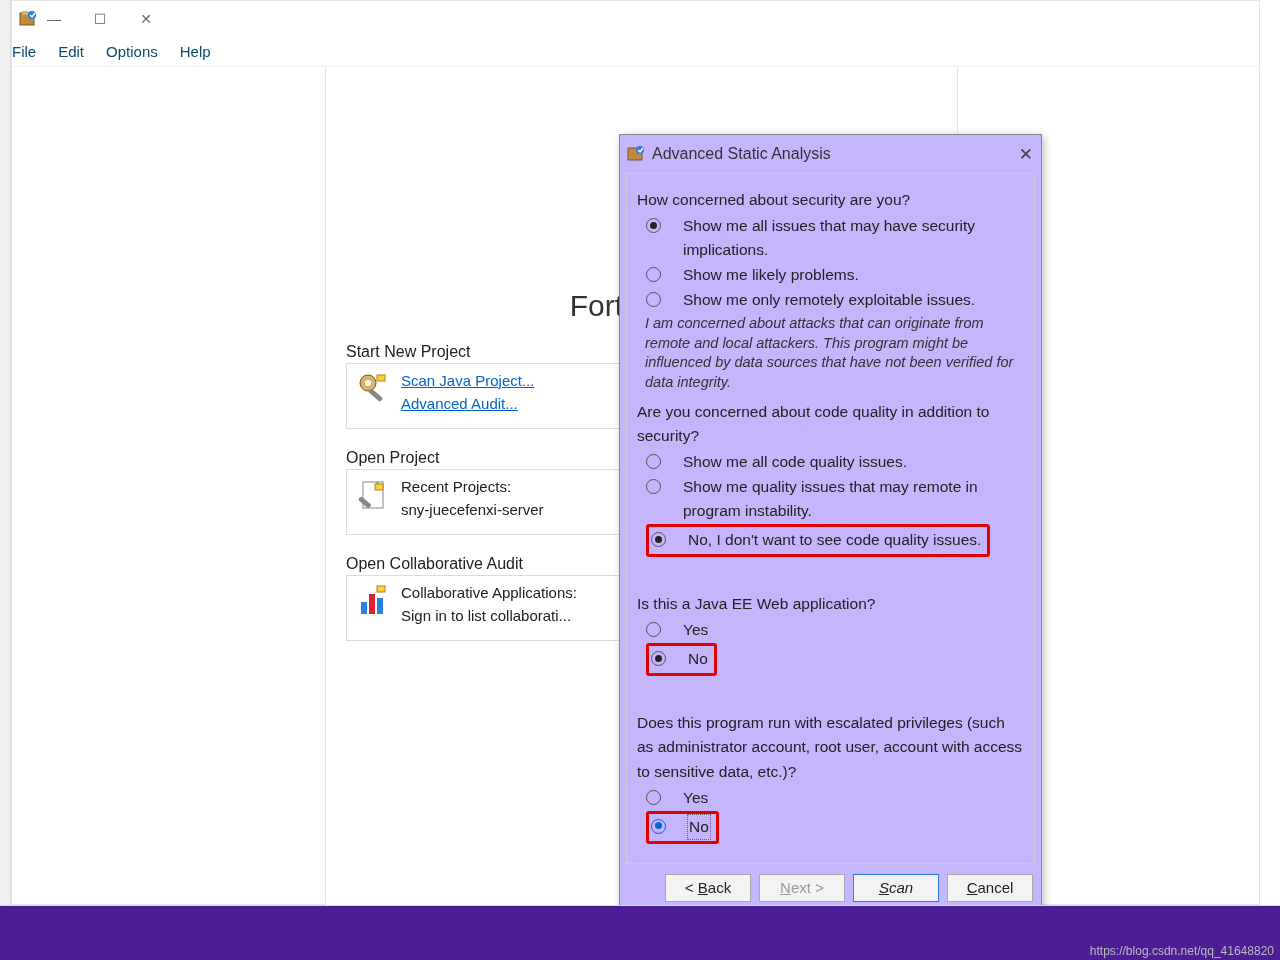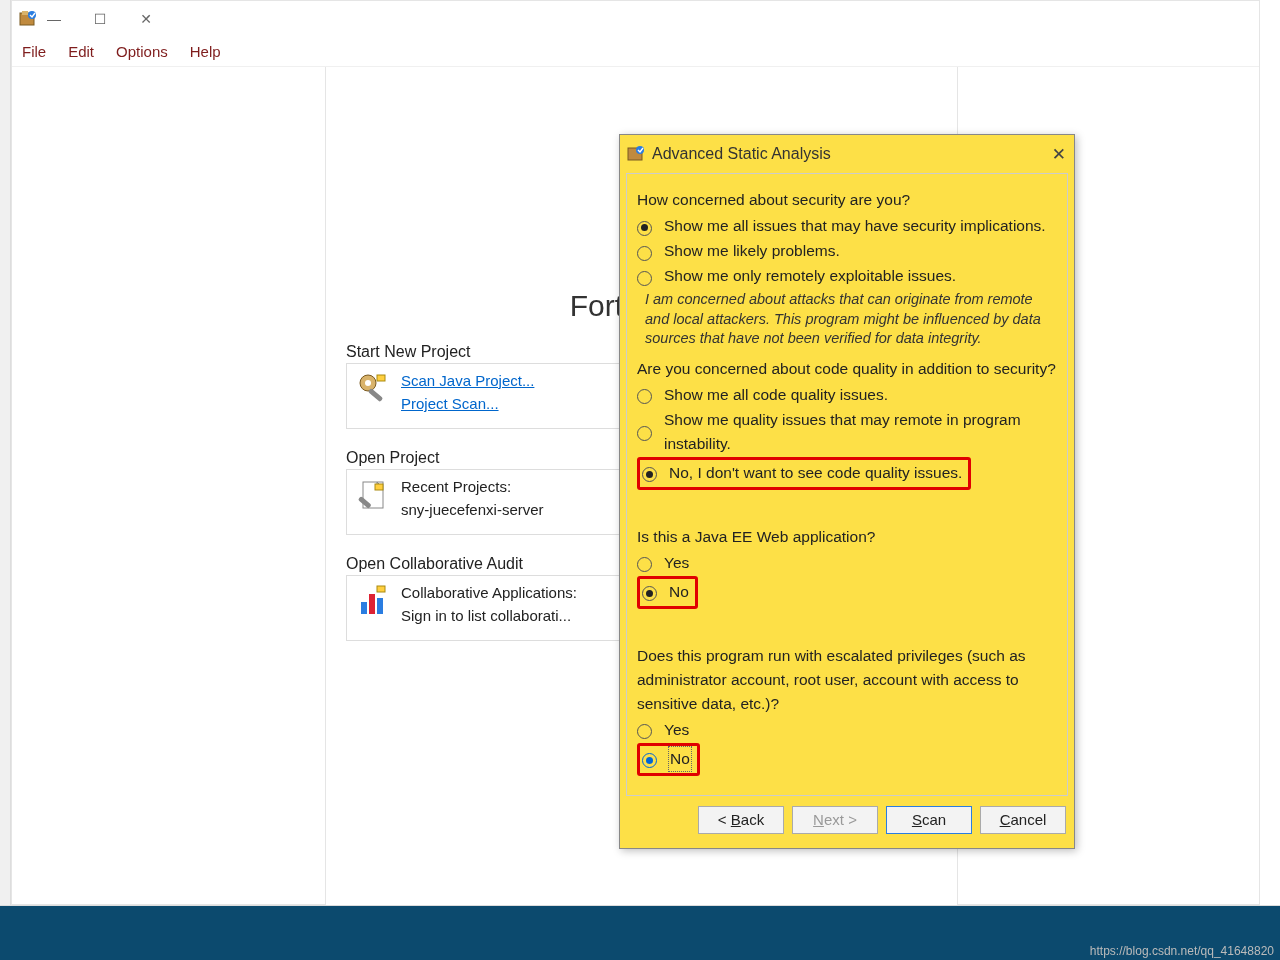"File" .menubar { color: #7f1d1d -> #0c4a6e; padding: 0 10px -> 0 0 }
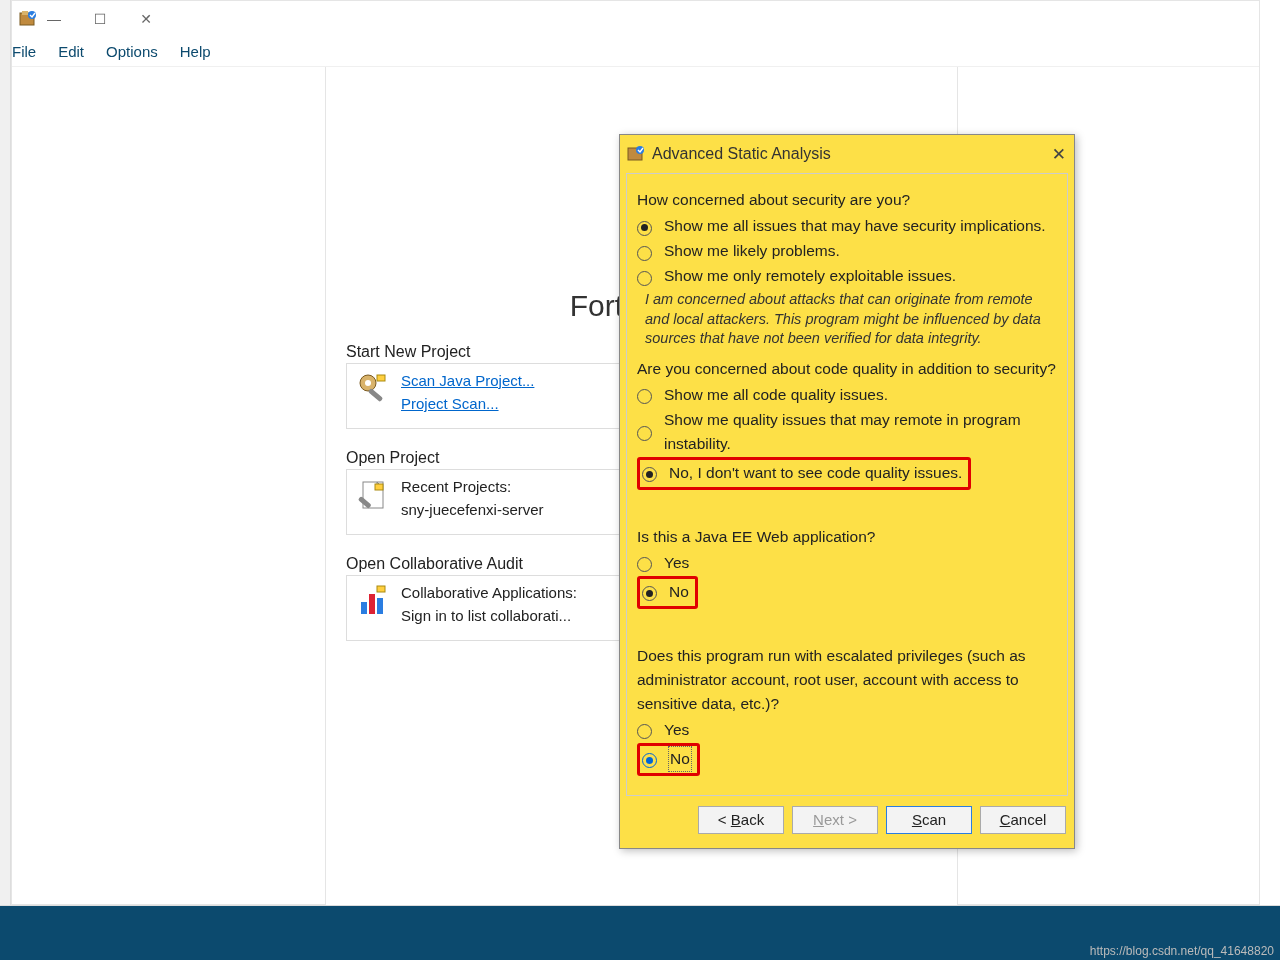"Advanced Static Analysis" .dialog { background: #fde047 -> #c4b5fd; width: 456px -> 423px }
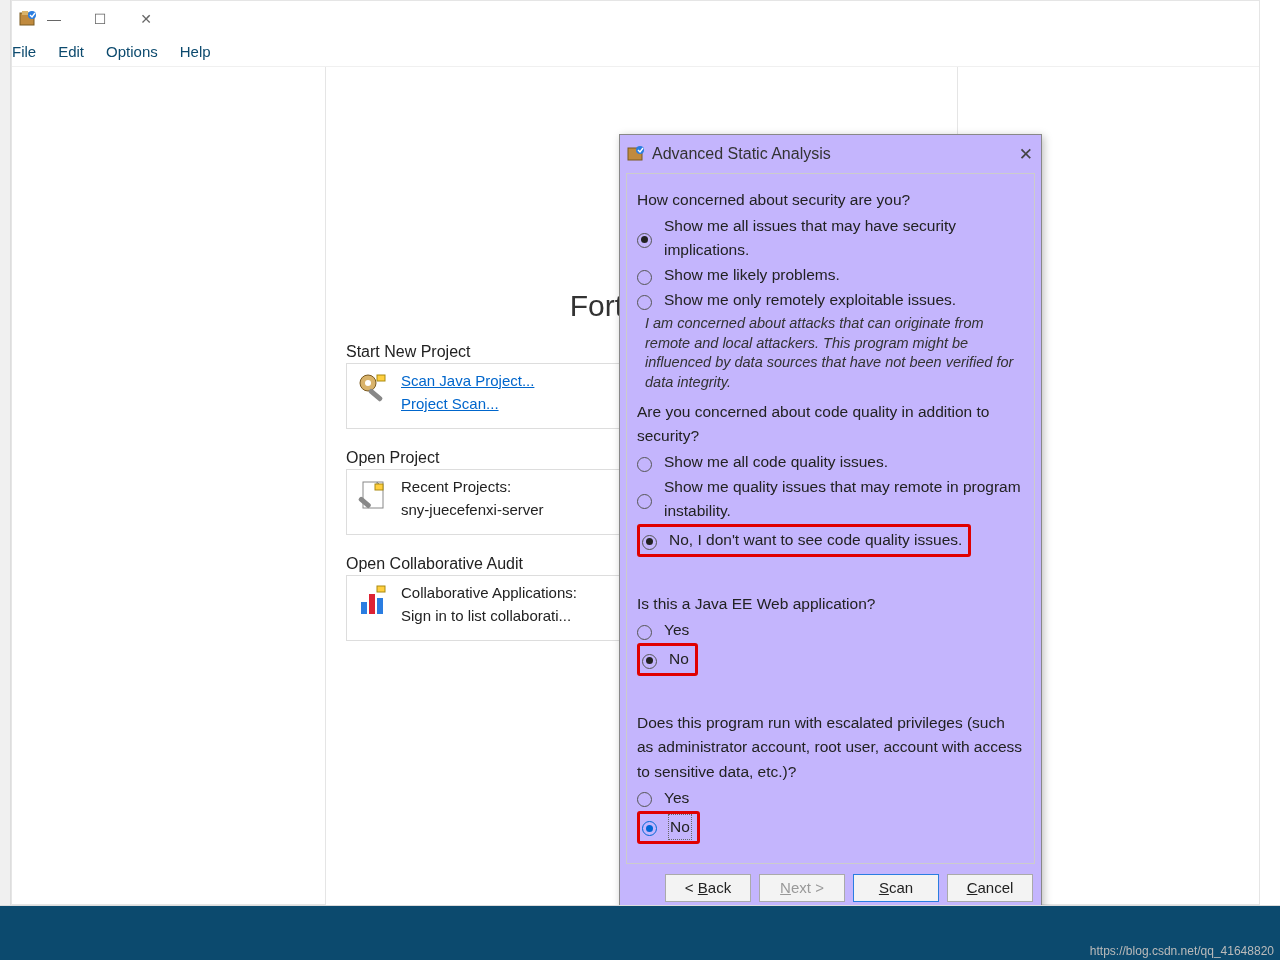"Show me all issues that" .opt { align-items: center -> flex-start; gap: 12px -> 22px; margin: 1px 0 -> 1px 9px }
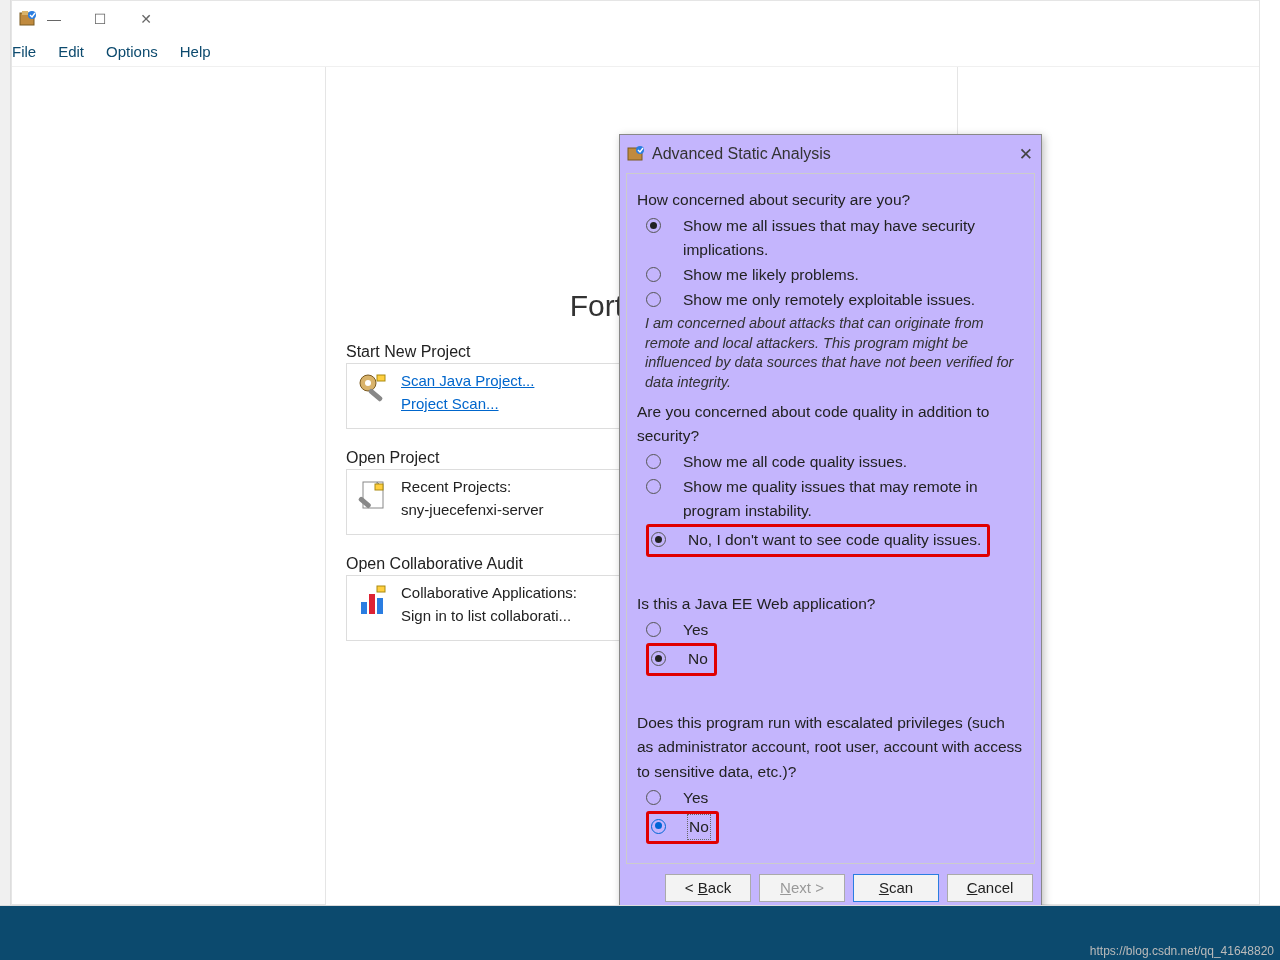"Project Scan..." a.link { text: Project Scan -> Advanced Audit }
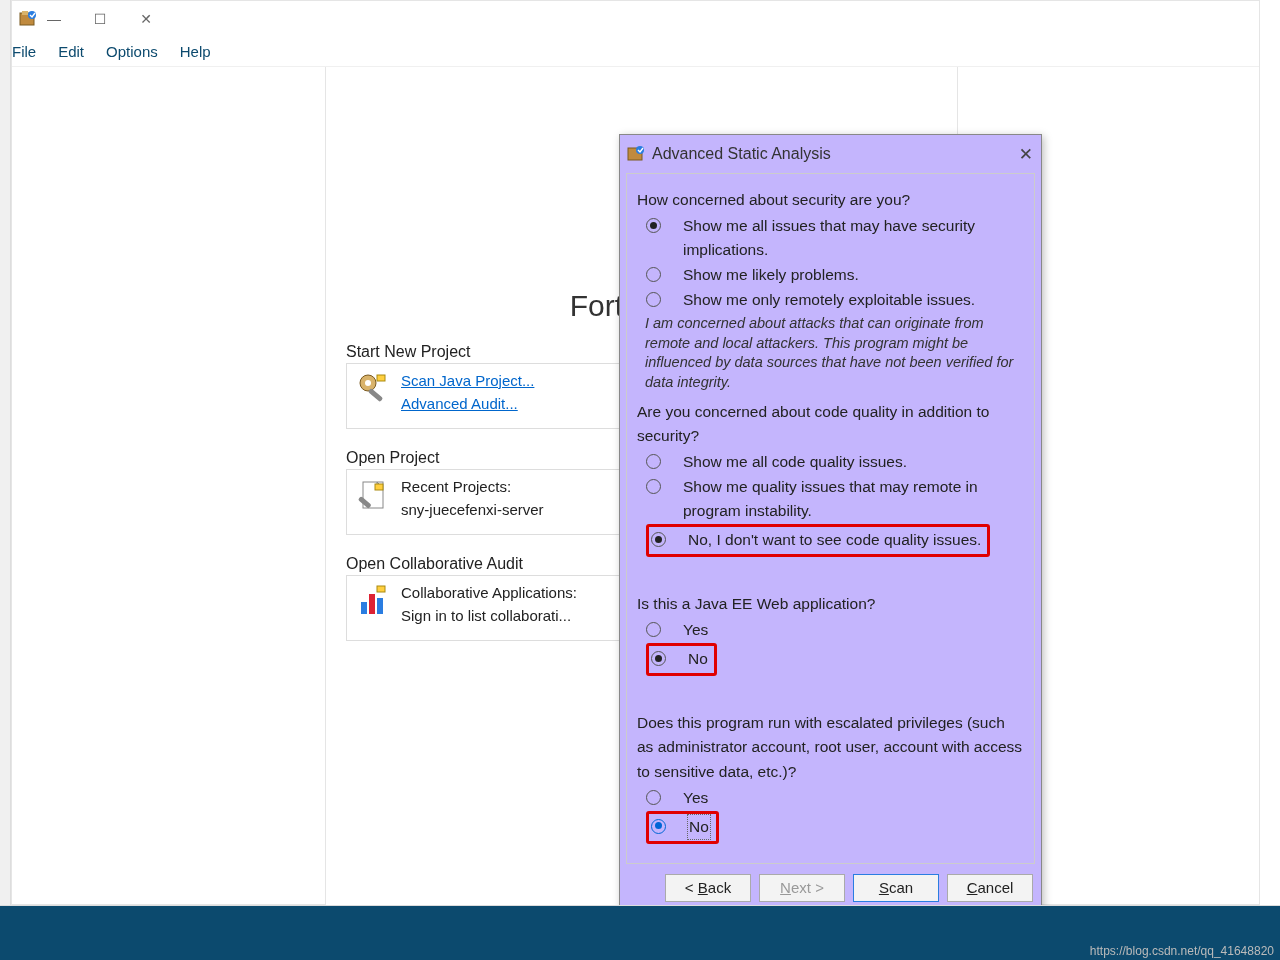"Scan" .btn.primary { font-style: none -> italic }
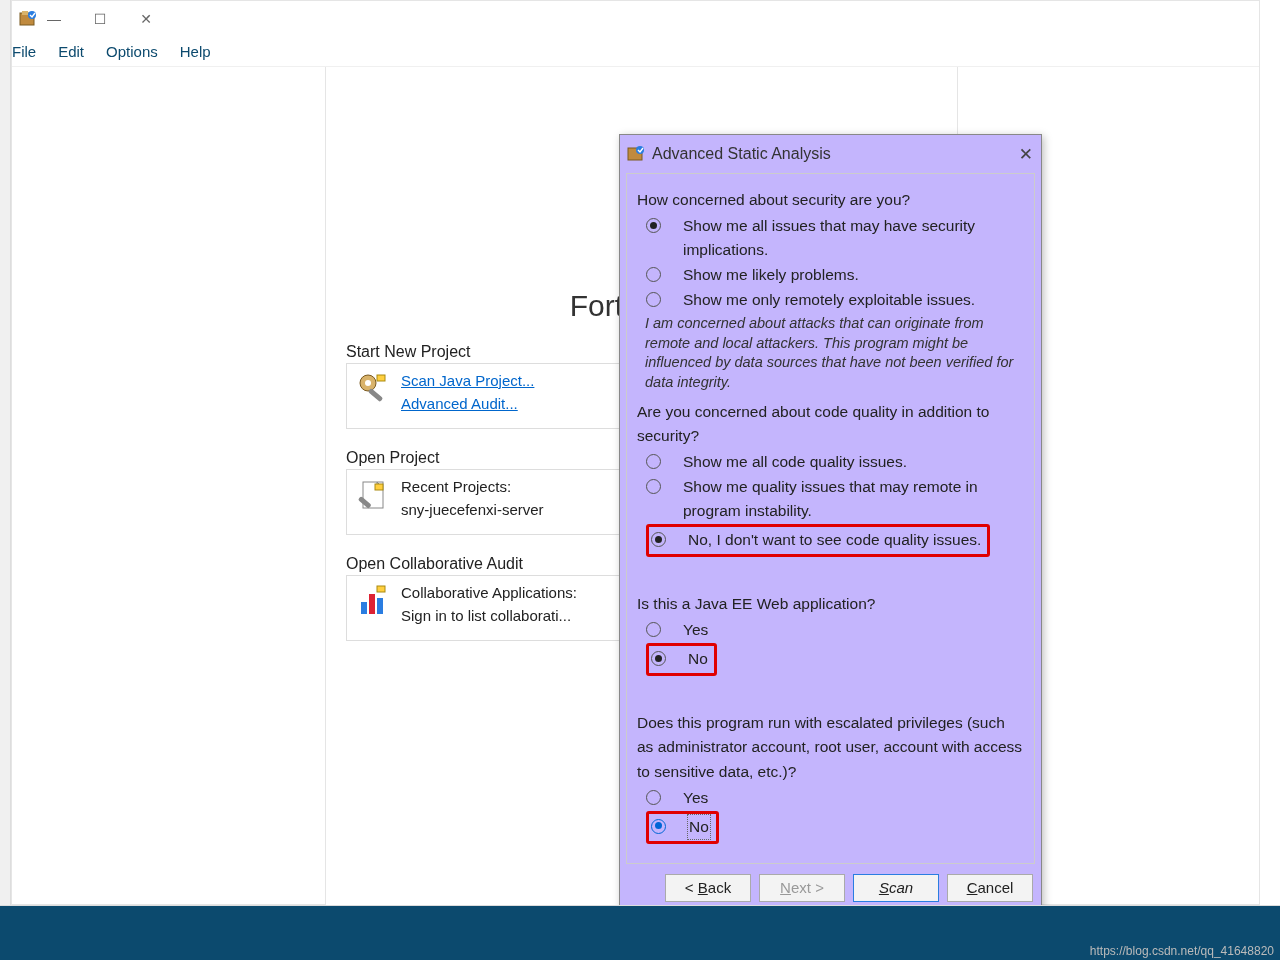"https://blog.csdn.net/qq_41648820" .bottom-bar { background: #0c4a6e -> #4c1d95 }
